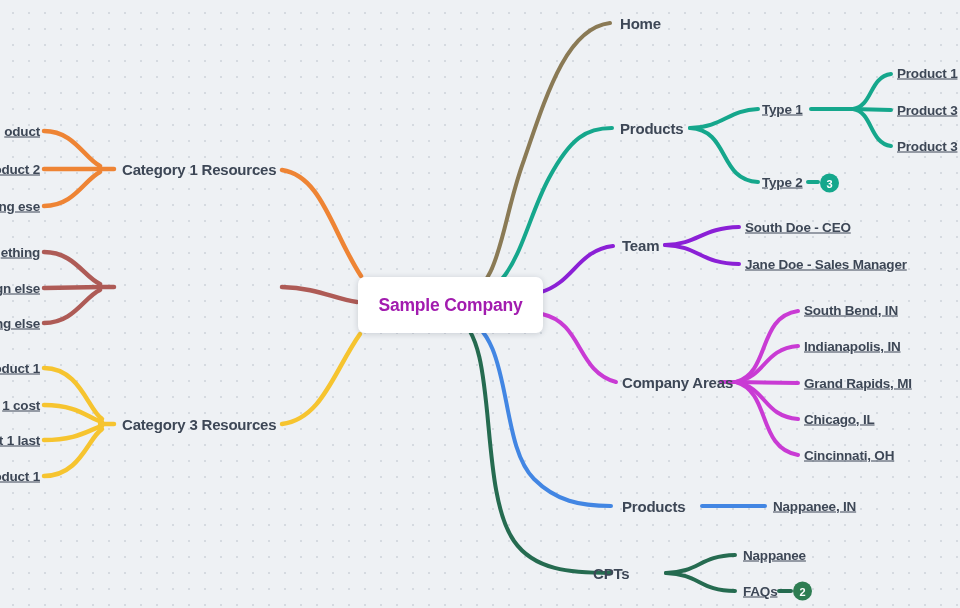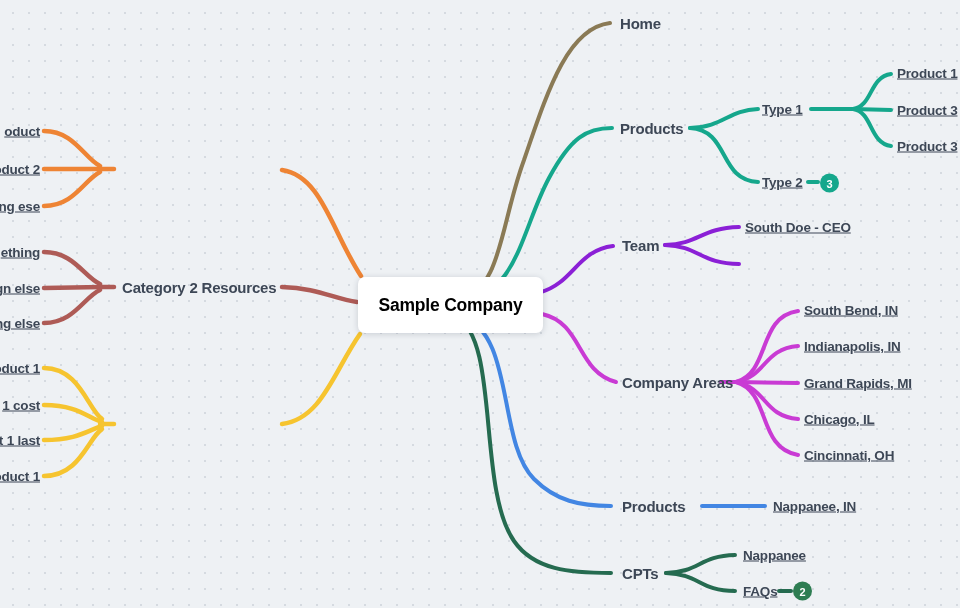"Category 1 Resources" div.lbl { html: none -> <div>Category 1 Resources</div> }
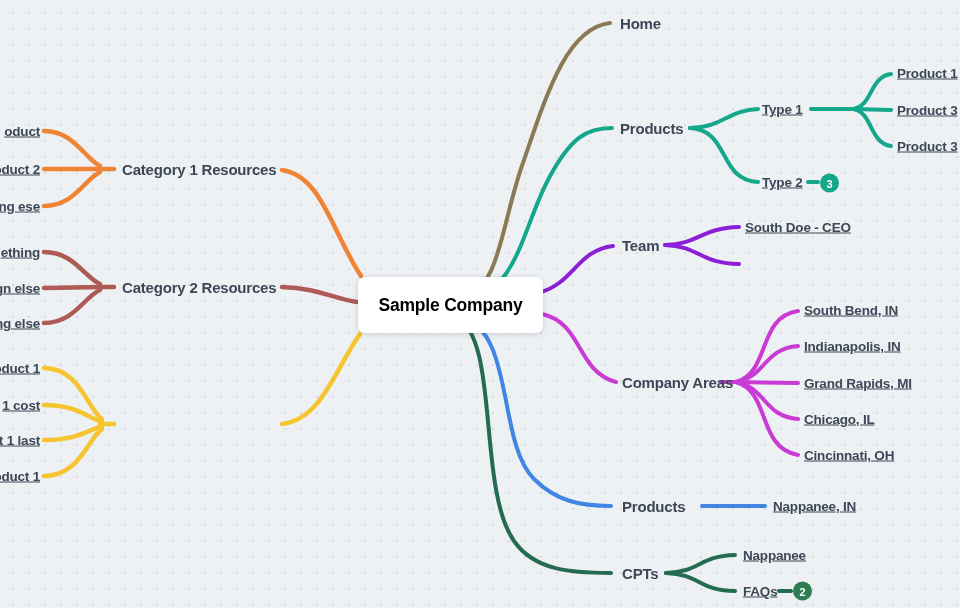"Jane Doe - Sales Manager" div.lbl { html: none -> <div>Jane Doe - Sales Manager</div> }
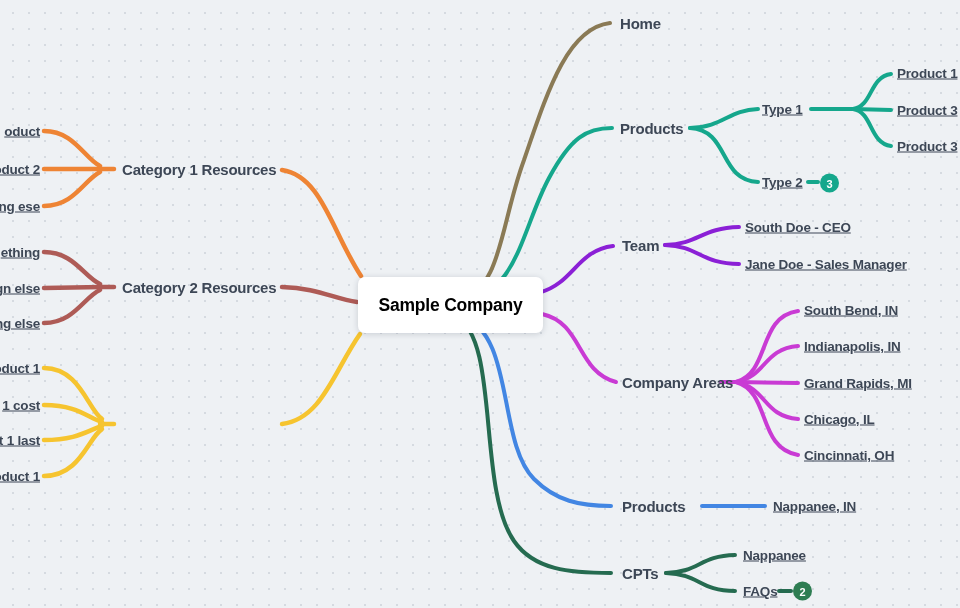"Category 2 Resources" div.lbl { html: <div>Category 2 Resources</div> -> none }
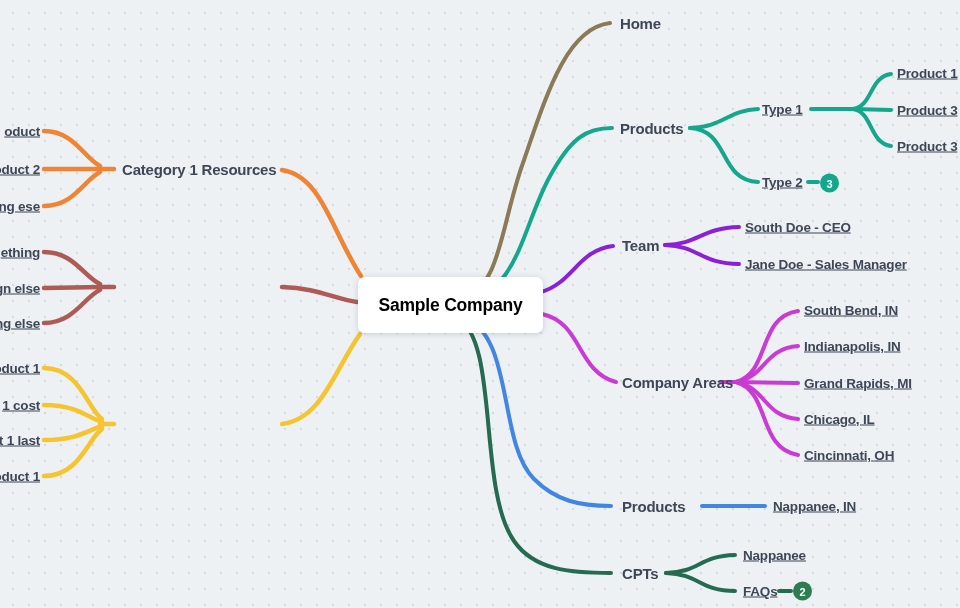"Sample Company" .root { color: #000000 -> #a21caf }
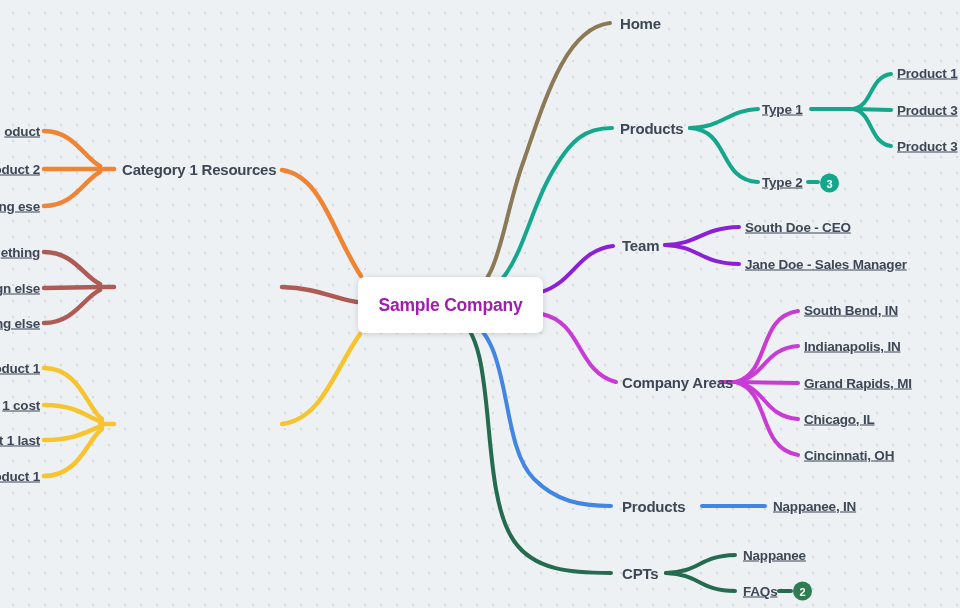"Category 3 Resources" div.lbl { html: none -> <div>Category 3 Resources</div> }
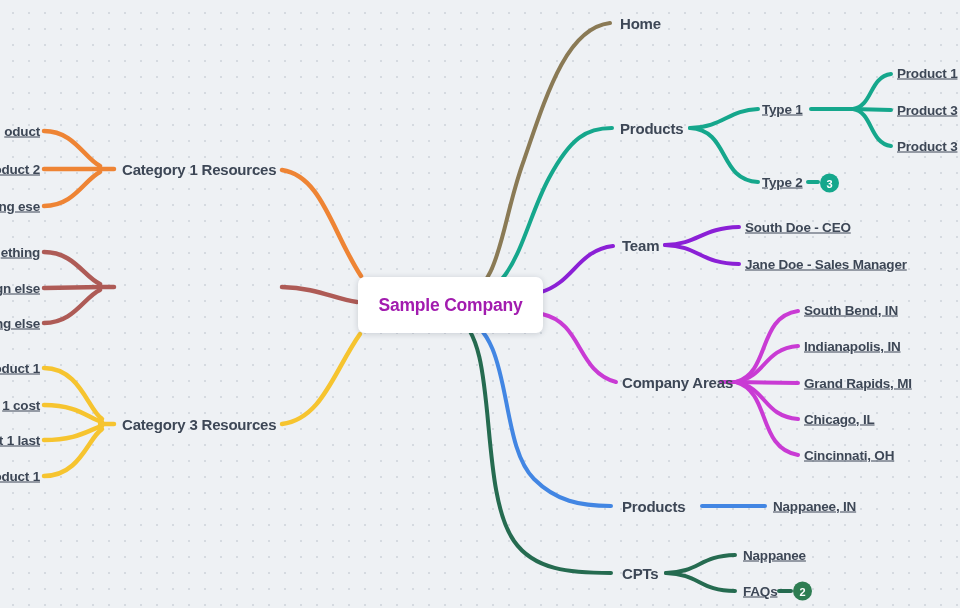"CPTs" div.lbl { left: 622px -> 593px }
